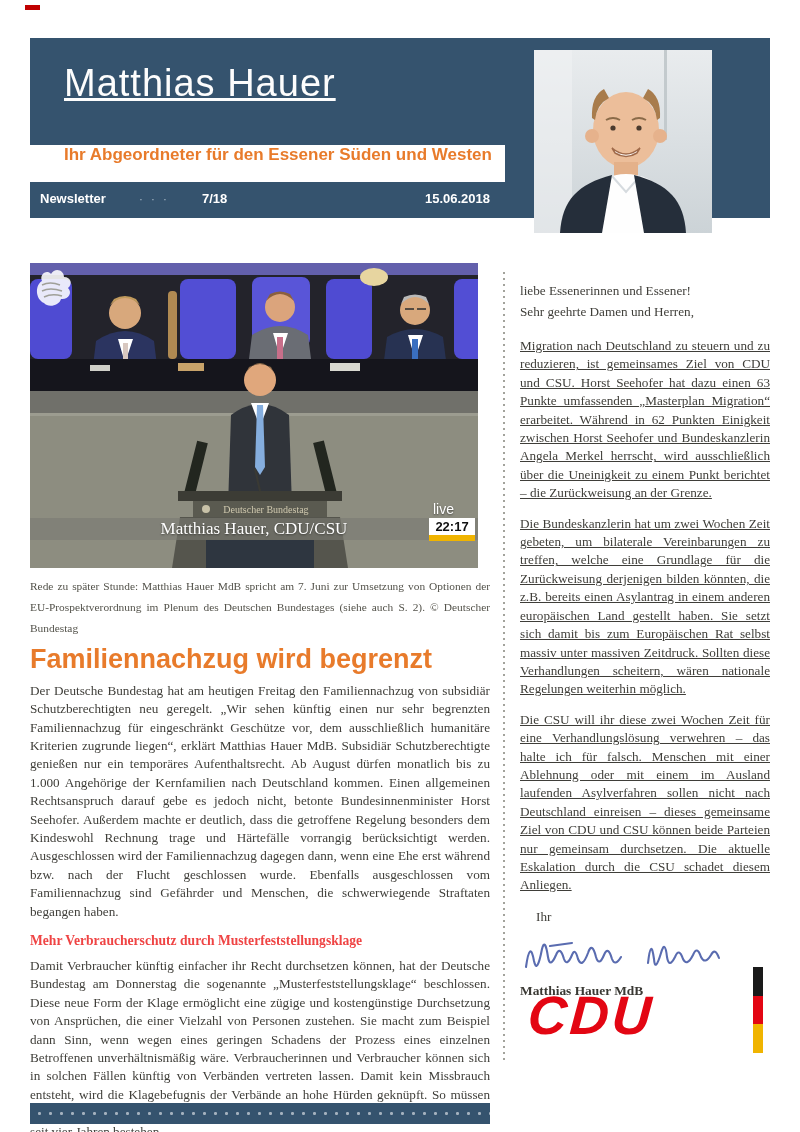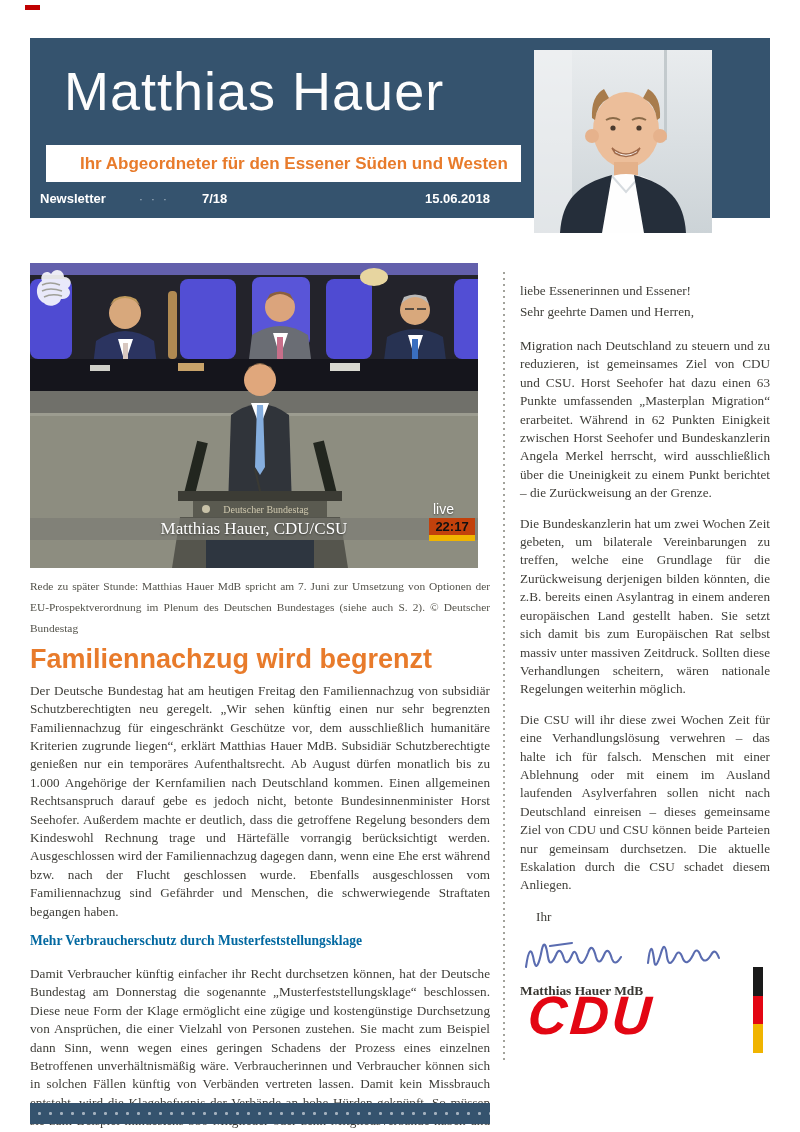"Matthias Hauer" .mast-title { font-size: 54px -> 38px; text-decoration: none -> underline }
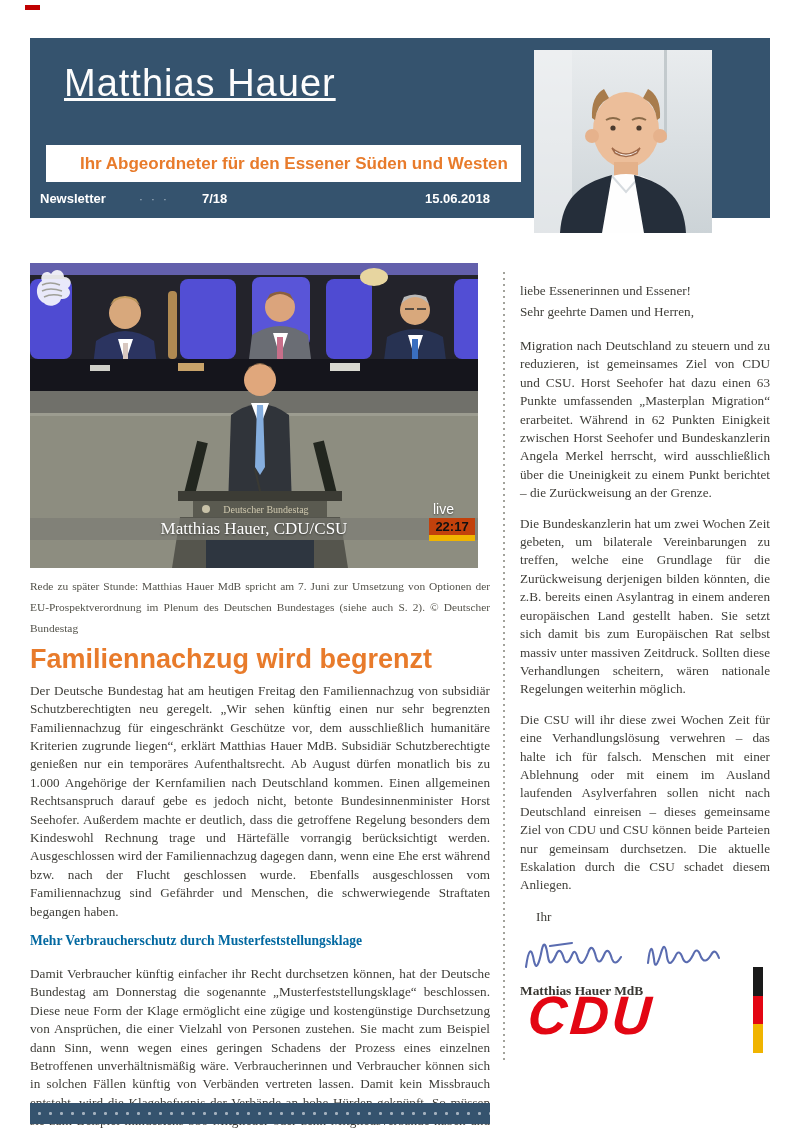"Ihr Abgeordneter für den Essener" .sub-stripe { align-items: center -> none; left: 16px -> 0 }
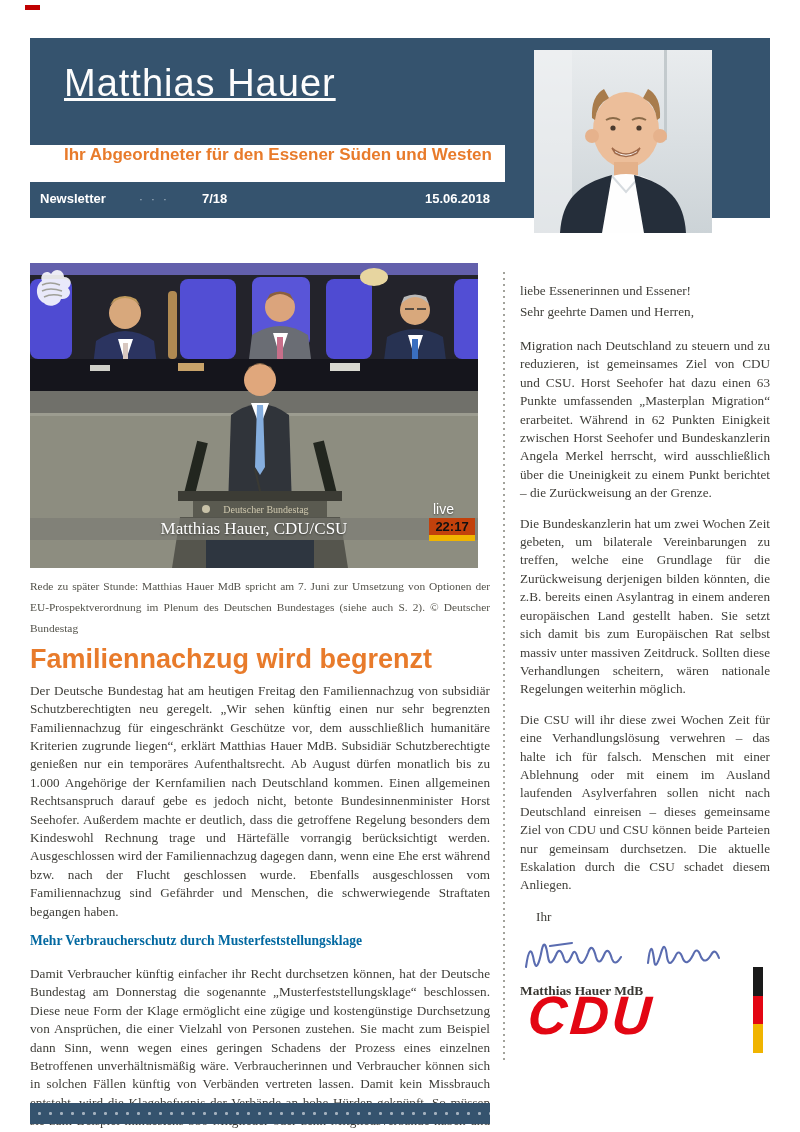"Migration nach Deutschland zu steuern" .rc-p { text-decoration: none -> underline }
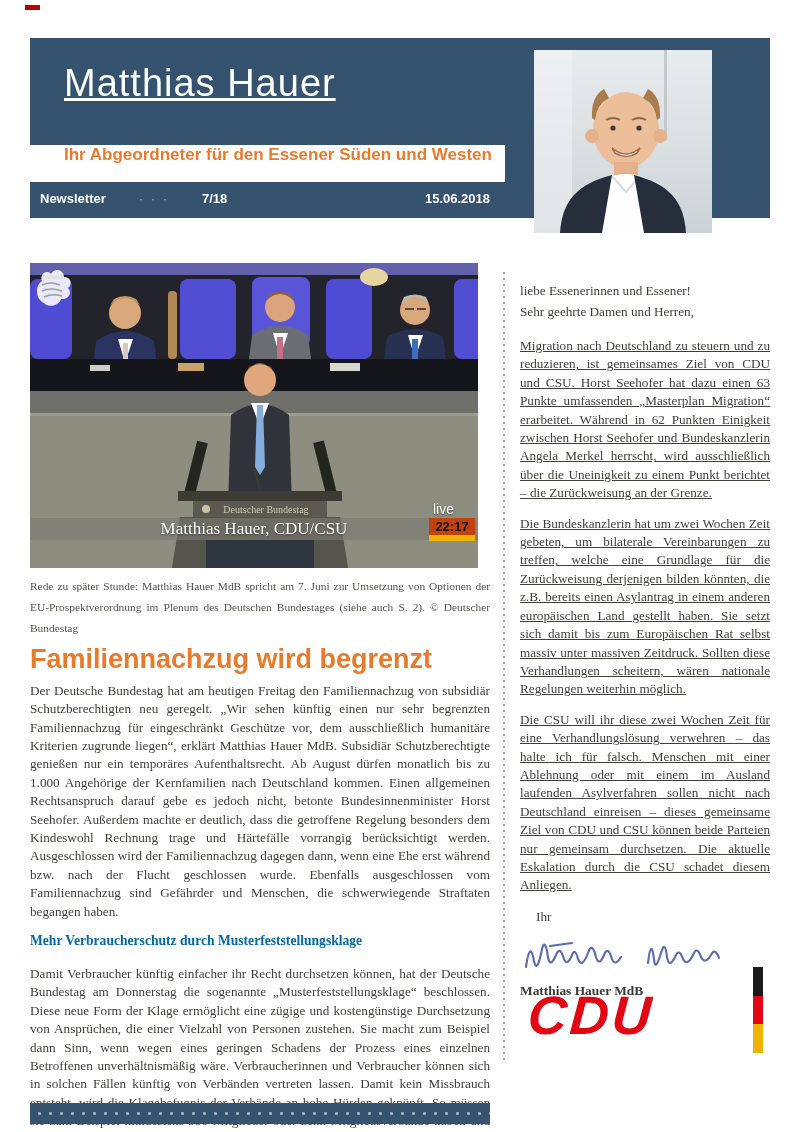"22:17" .clock { background: #c2410c -> #ffffff }
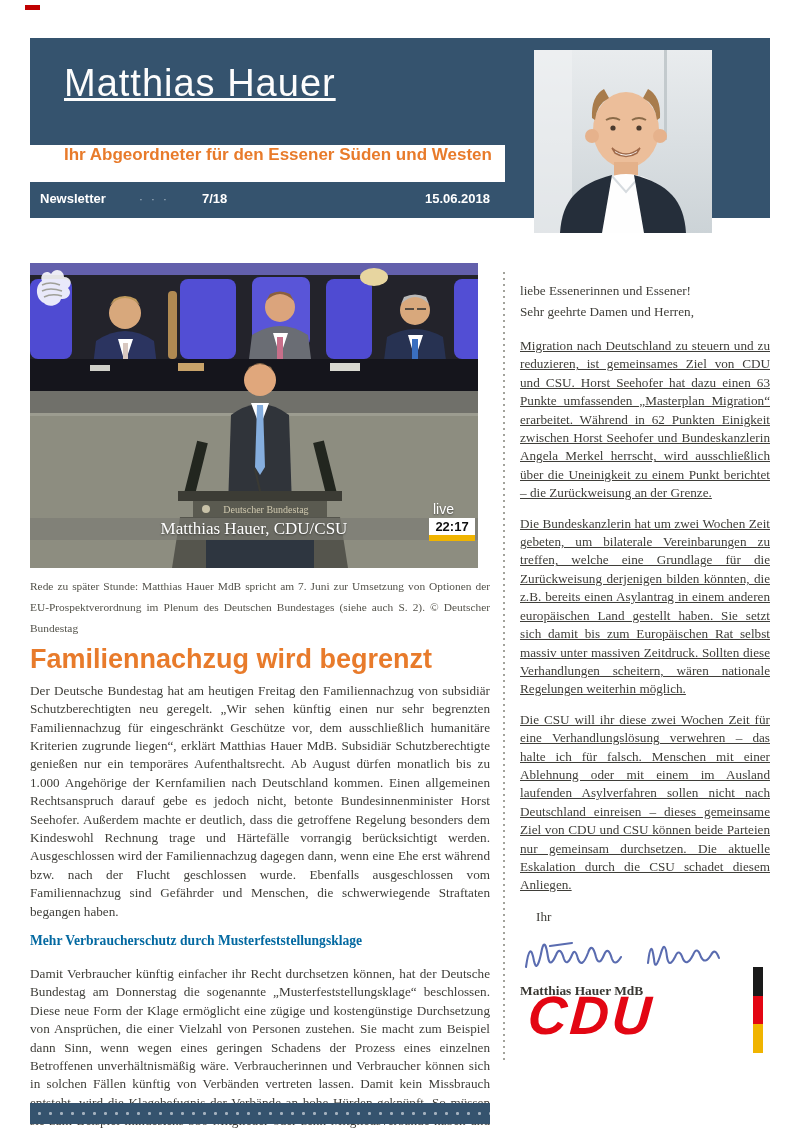"Mehr Verbraucherschutz durch" .subhead { color: #0369a1 -> #ef4444; margin: 12px 0 16px -> 12px 0 8px }
